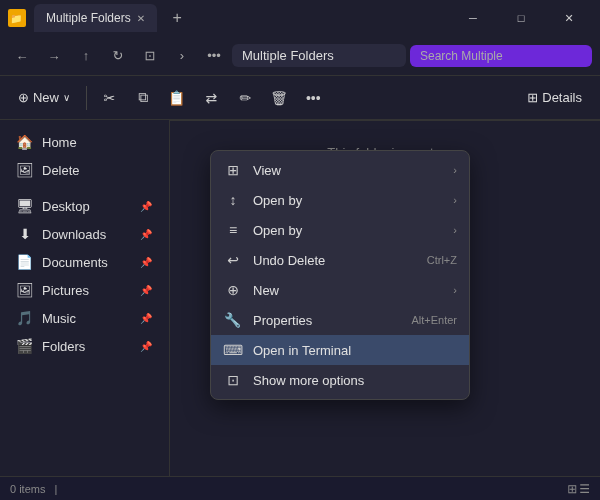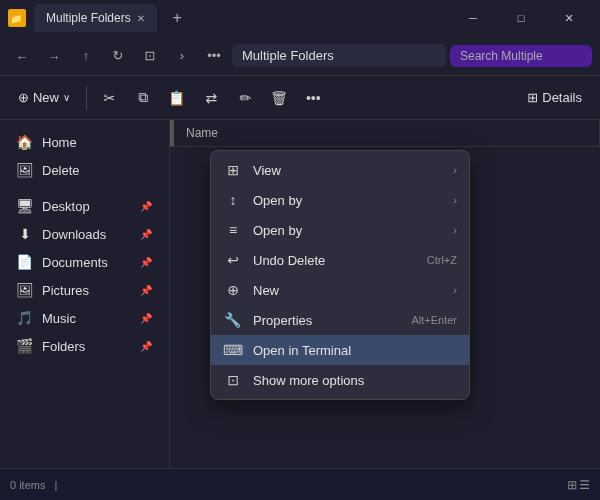"Search Multiple" .search-box { background: #4c1d95 -> #6d28d9; width: 142px -> 182px }
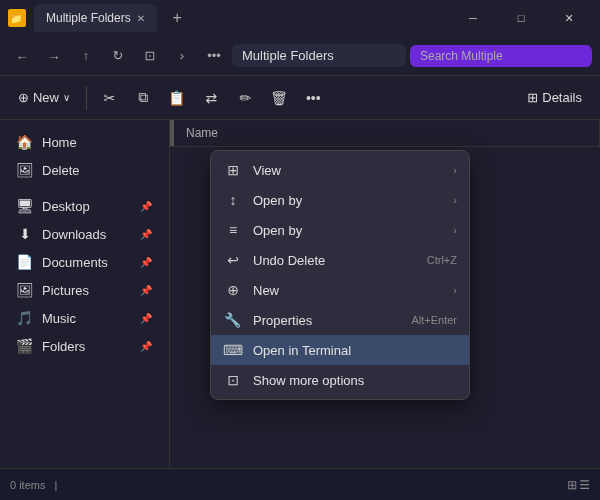"Name" div.file-col { html: <div>Name</div> -> none }
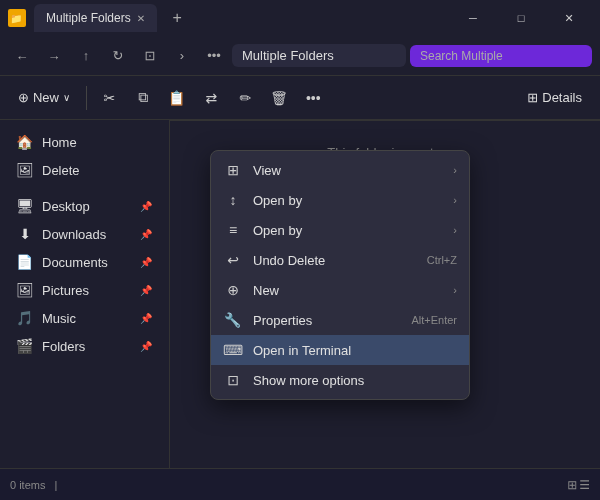"0 items |" .status-bar { height: 32px -> 24px }
